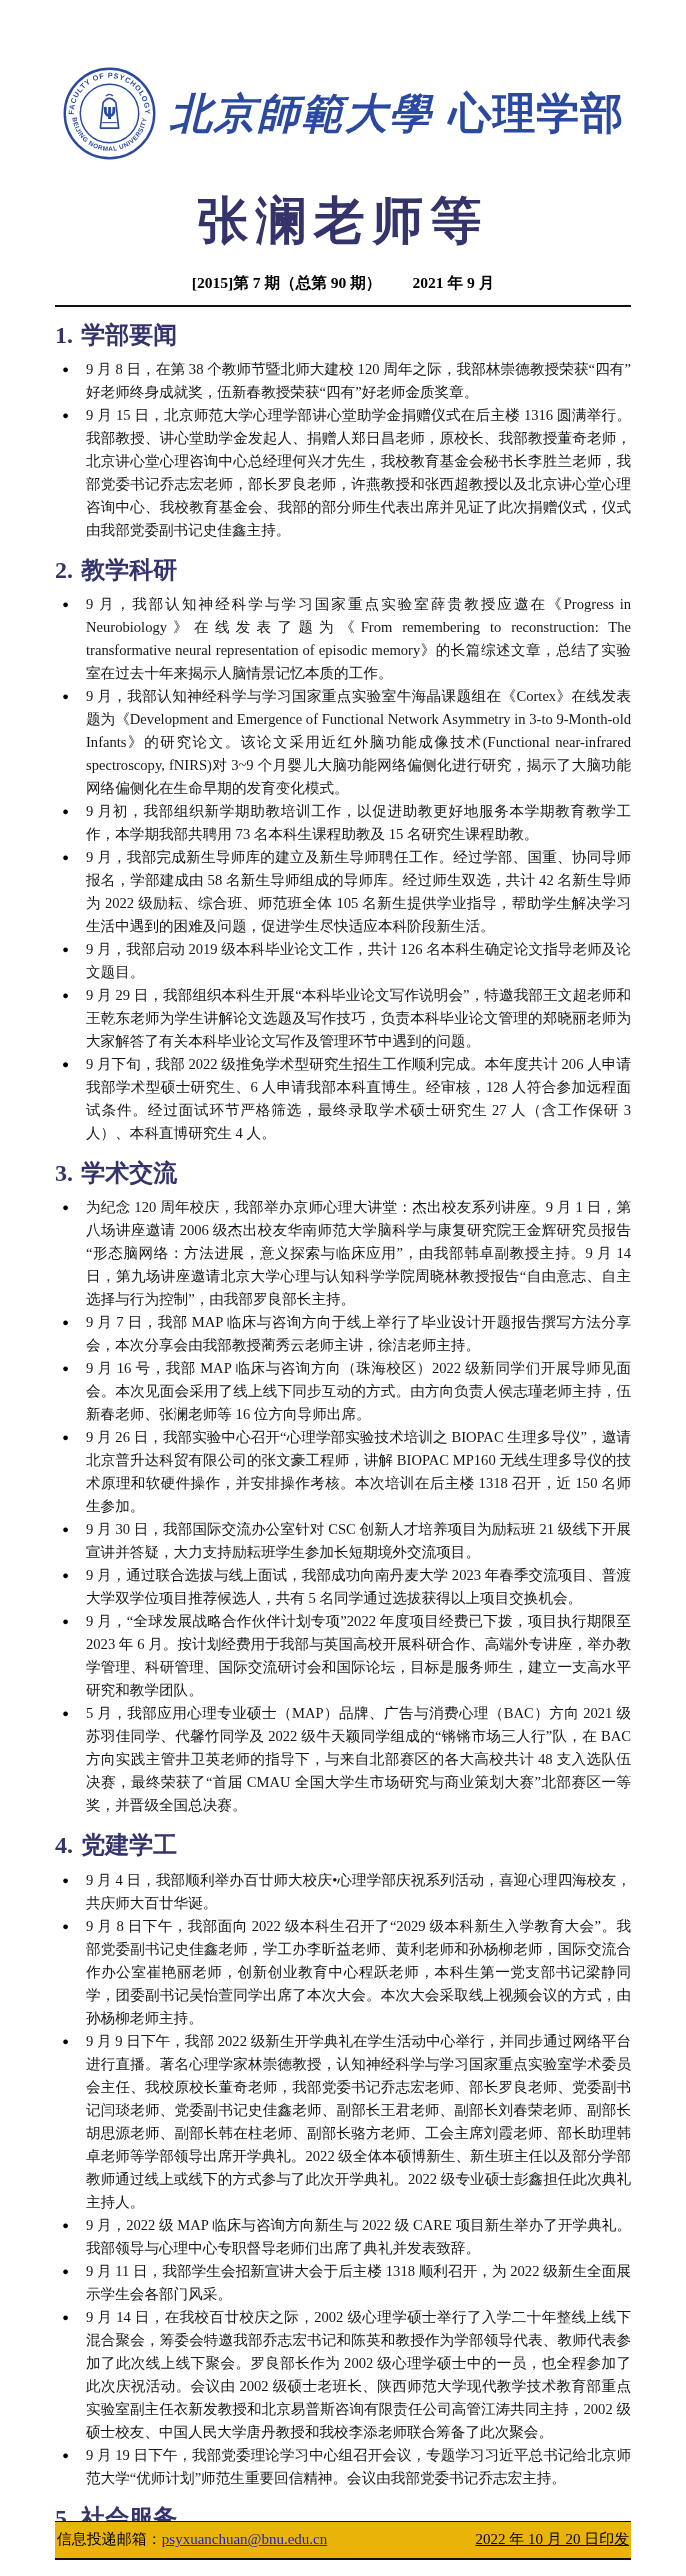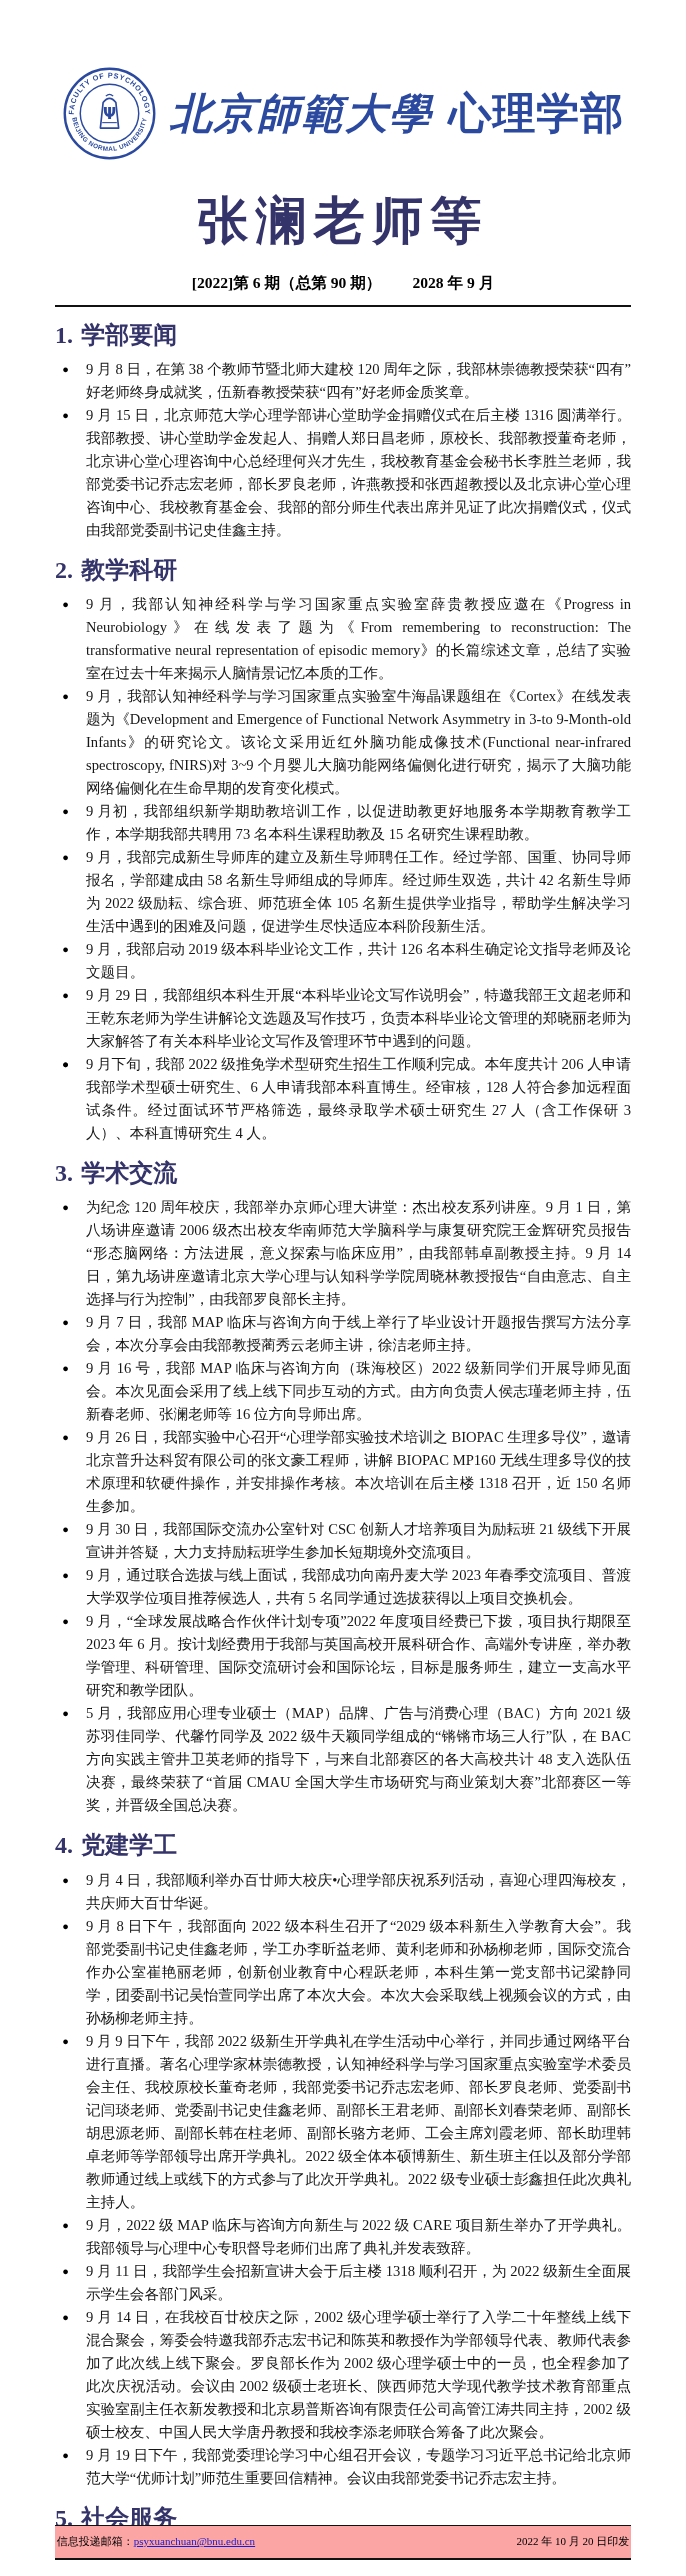"[2022]第 6 期（总第 90 期）" span { text: 2022]第 6 -> 2015]第 7 }
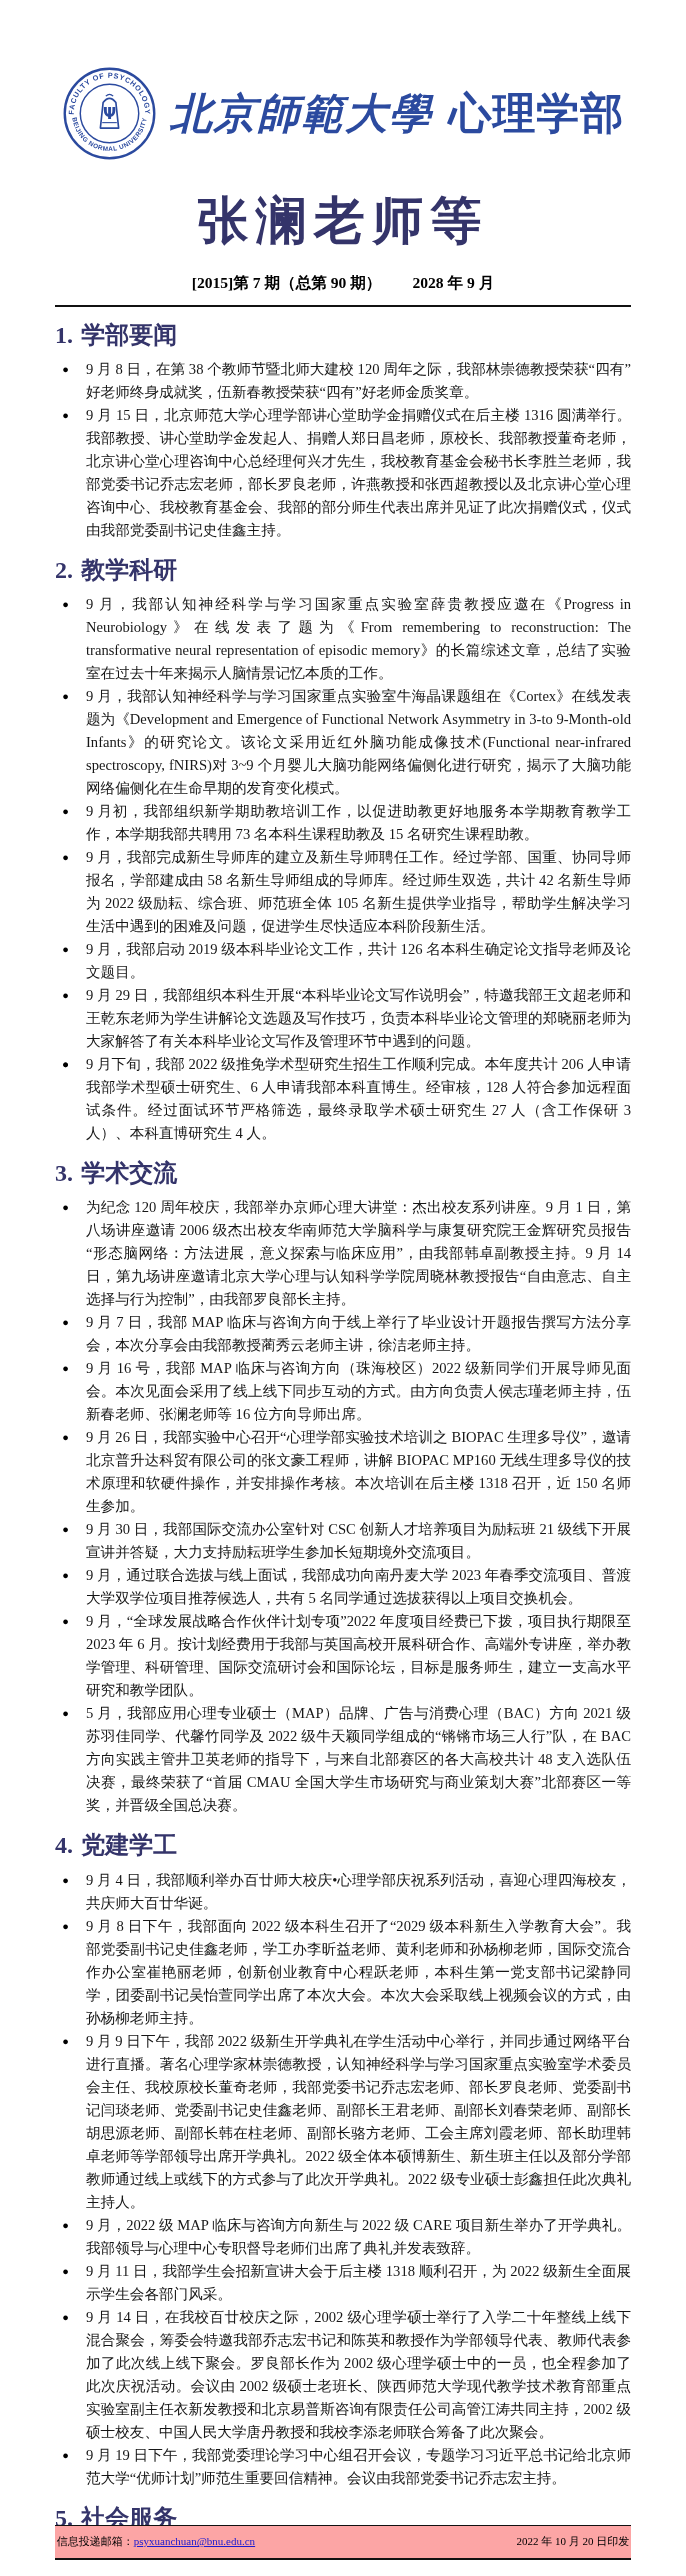"2028 年 9 月" span { text: 2028 -> 2021 }
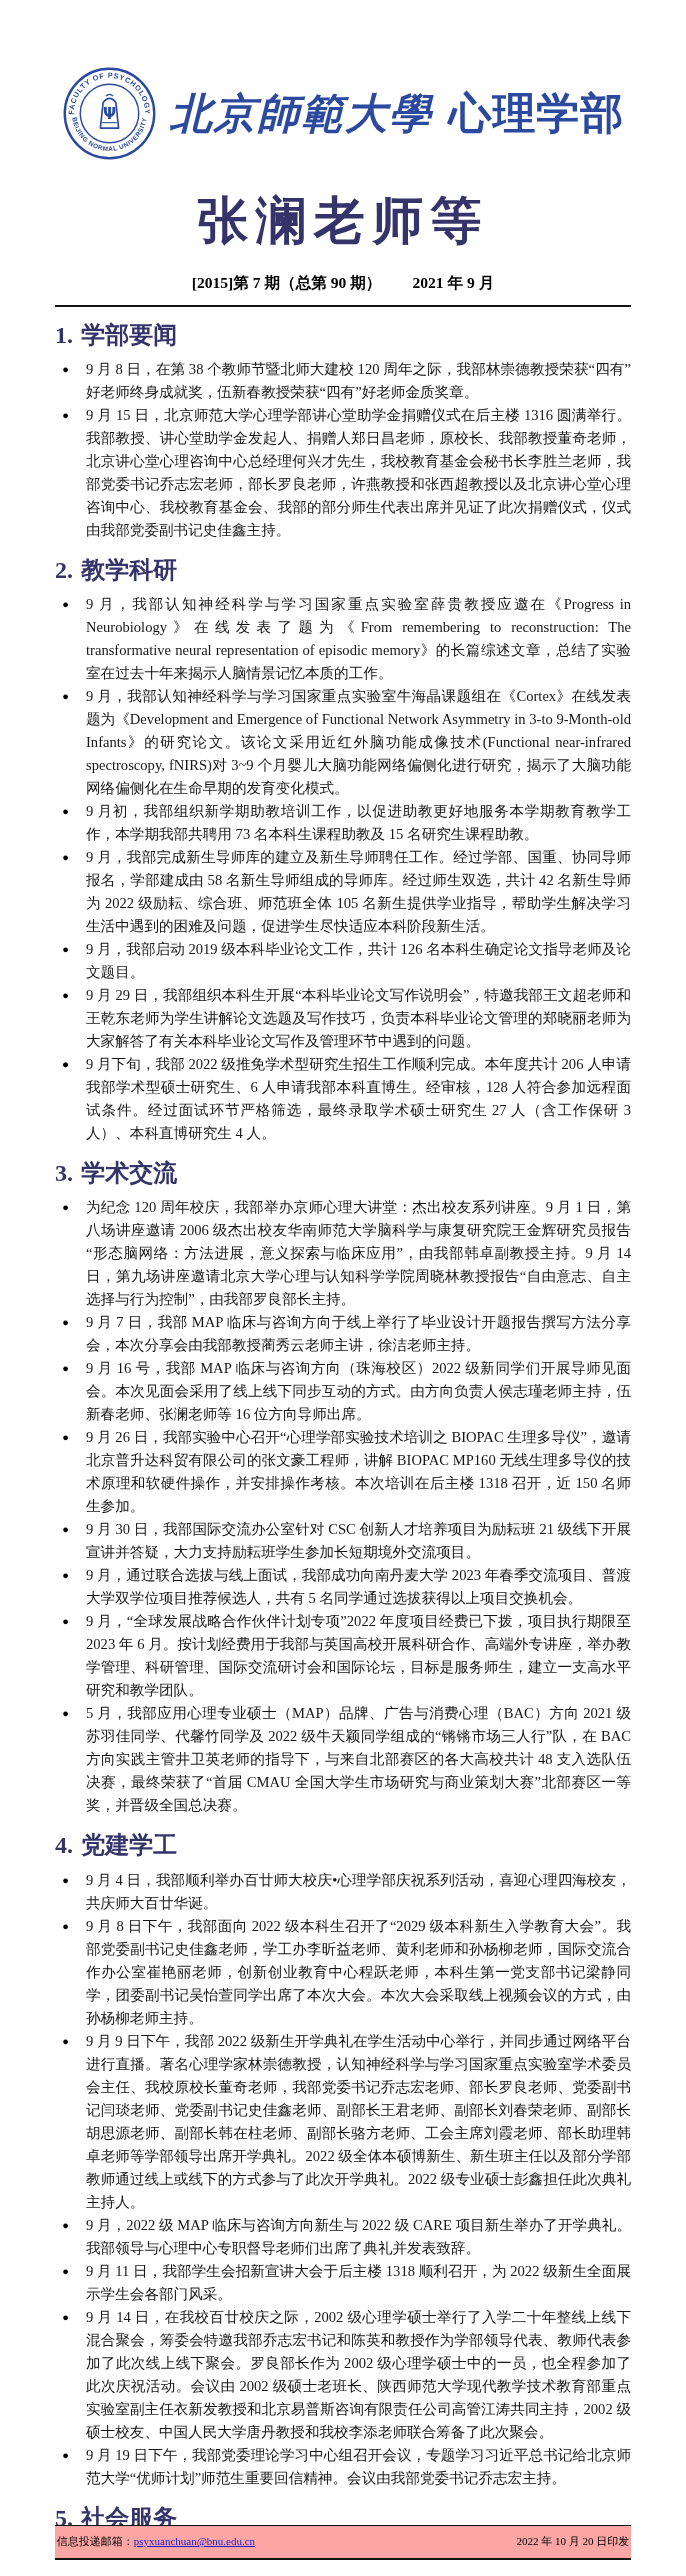"信息投递邮箱：psyxuanchuan@bnu.edu.cn" .footer { background: #fca5a5 -> #eab308; font-size: 11px -> 15px }
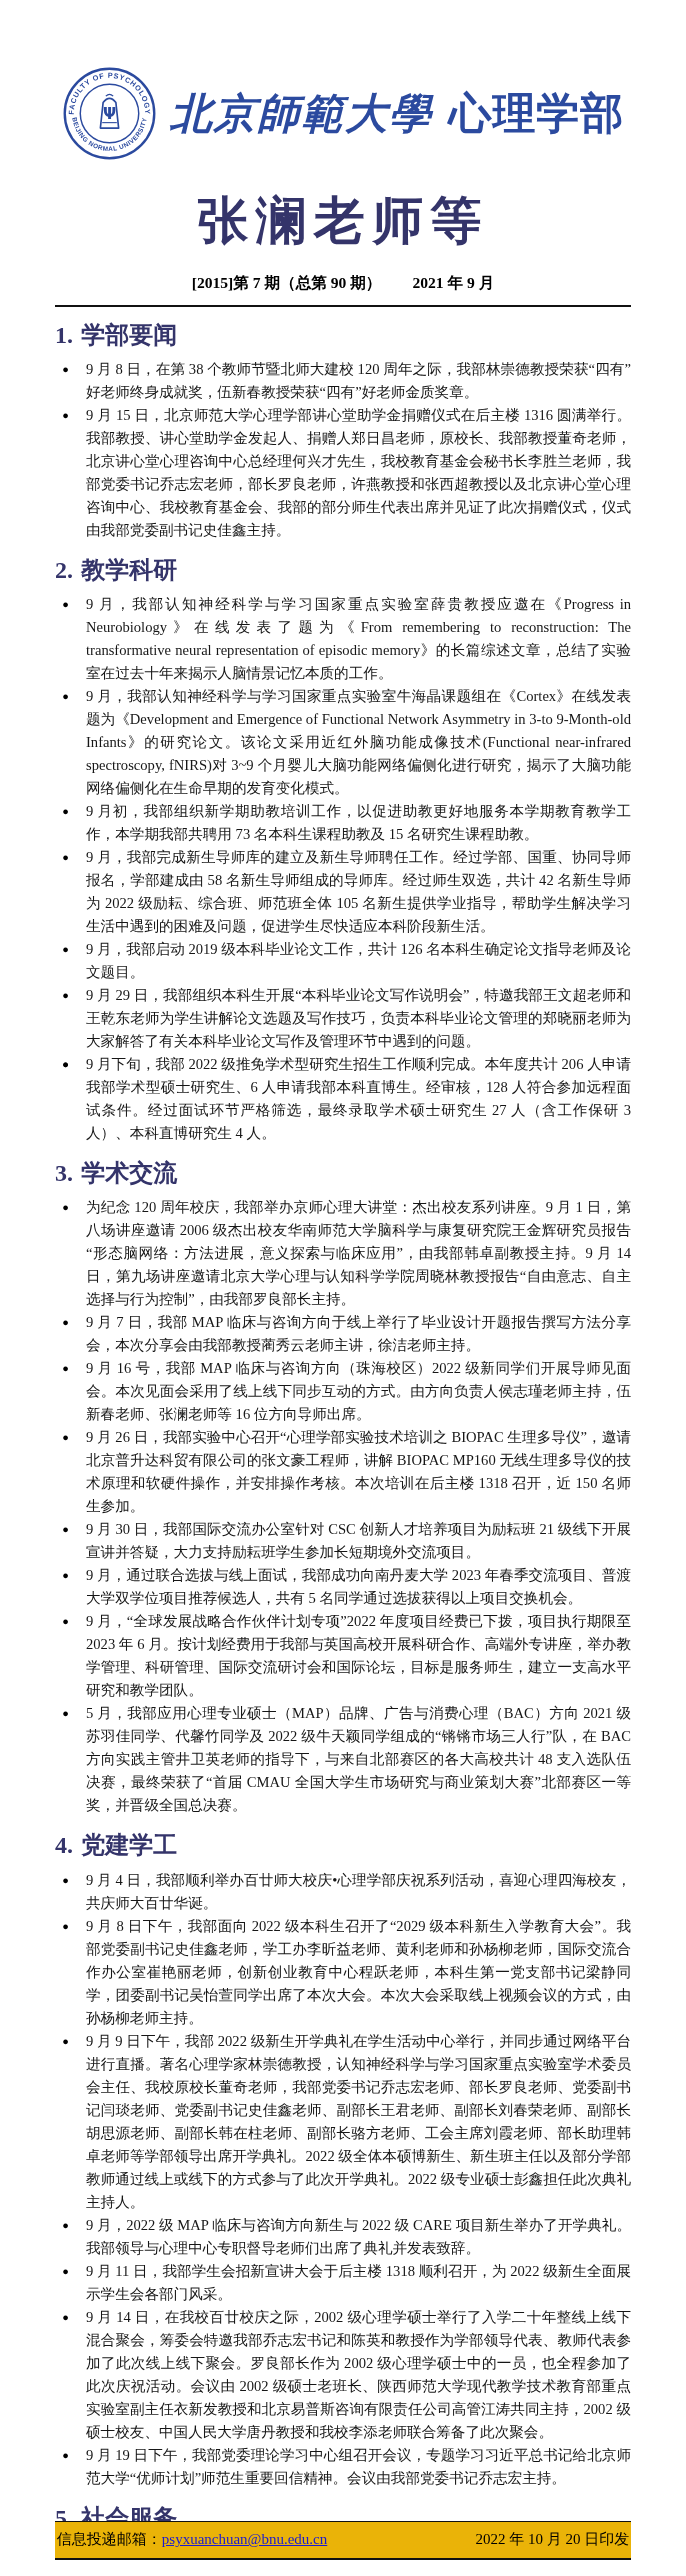"2022 年 10 月 20" .footer .printed { text-decoration: none -> underline }
